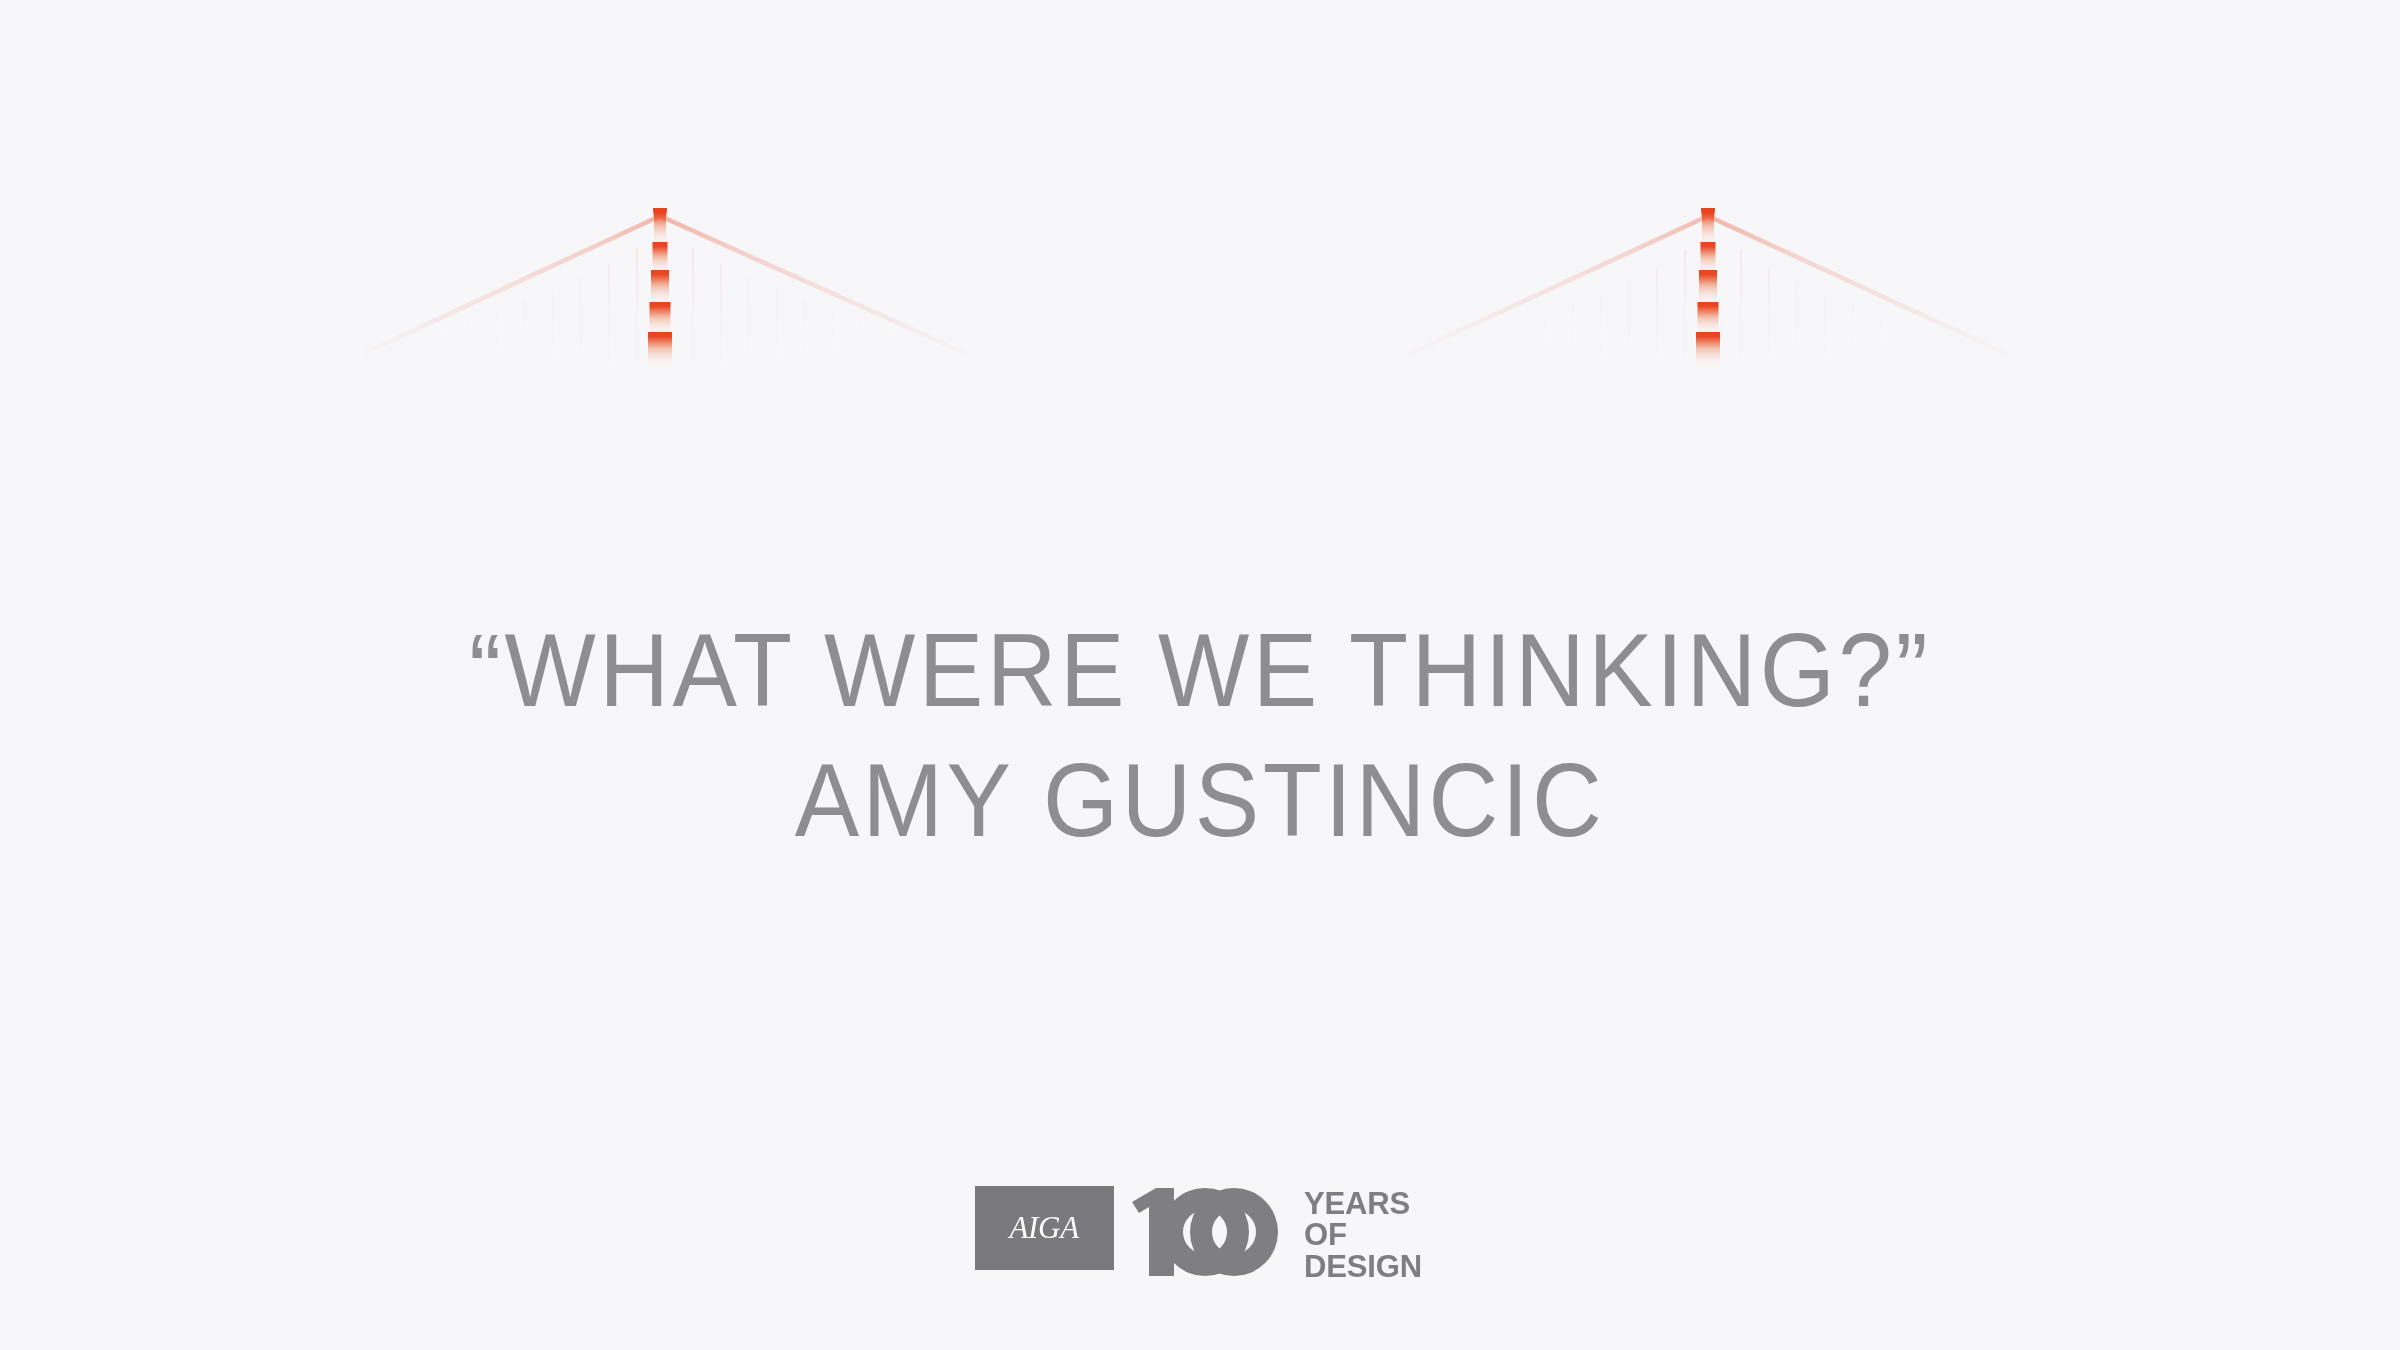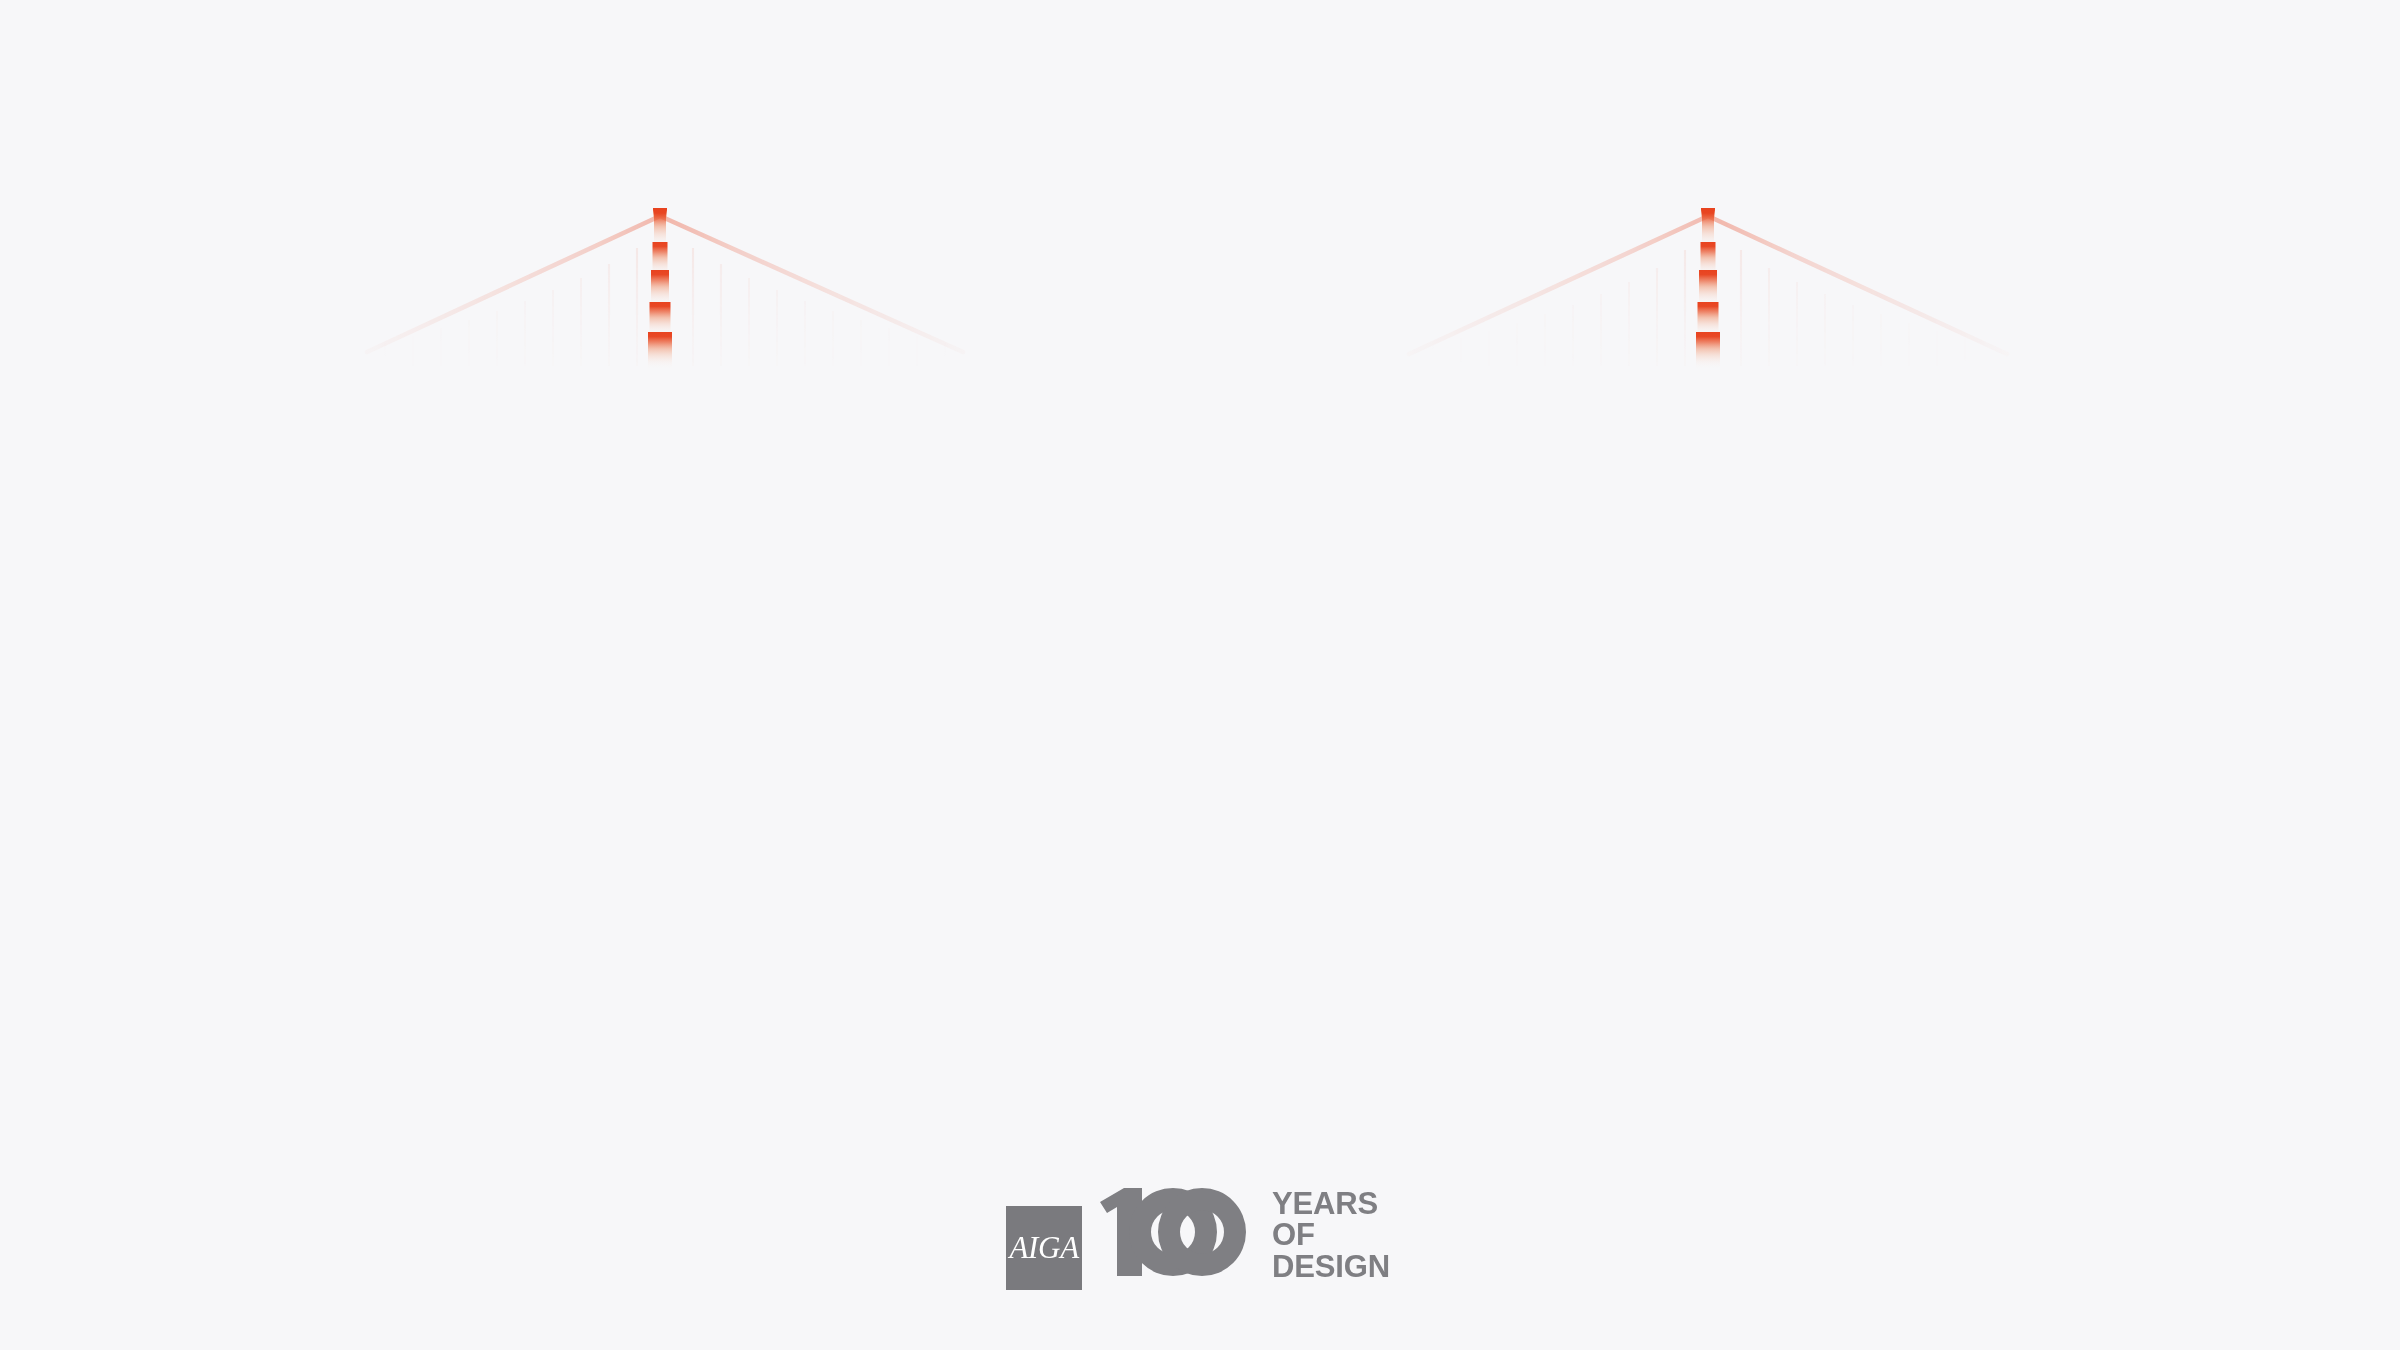"“WHAT WERE WE THINKING?”" div.title-block { html: none -> <div> <span>“WHAT WERE WE THINKING?”</span> <span>AMY GUSTINCIC</span> </div> }
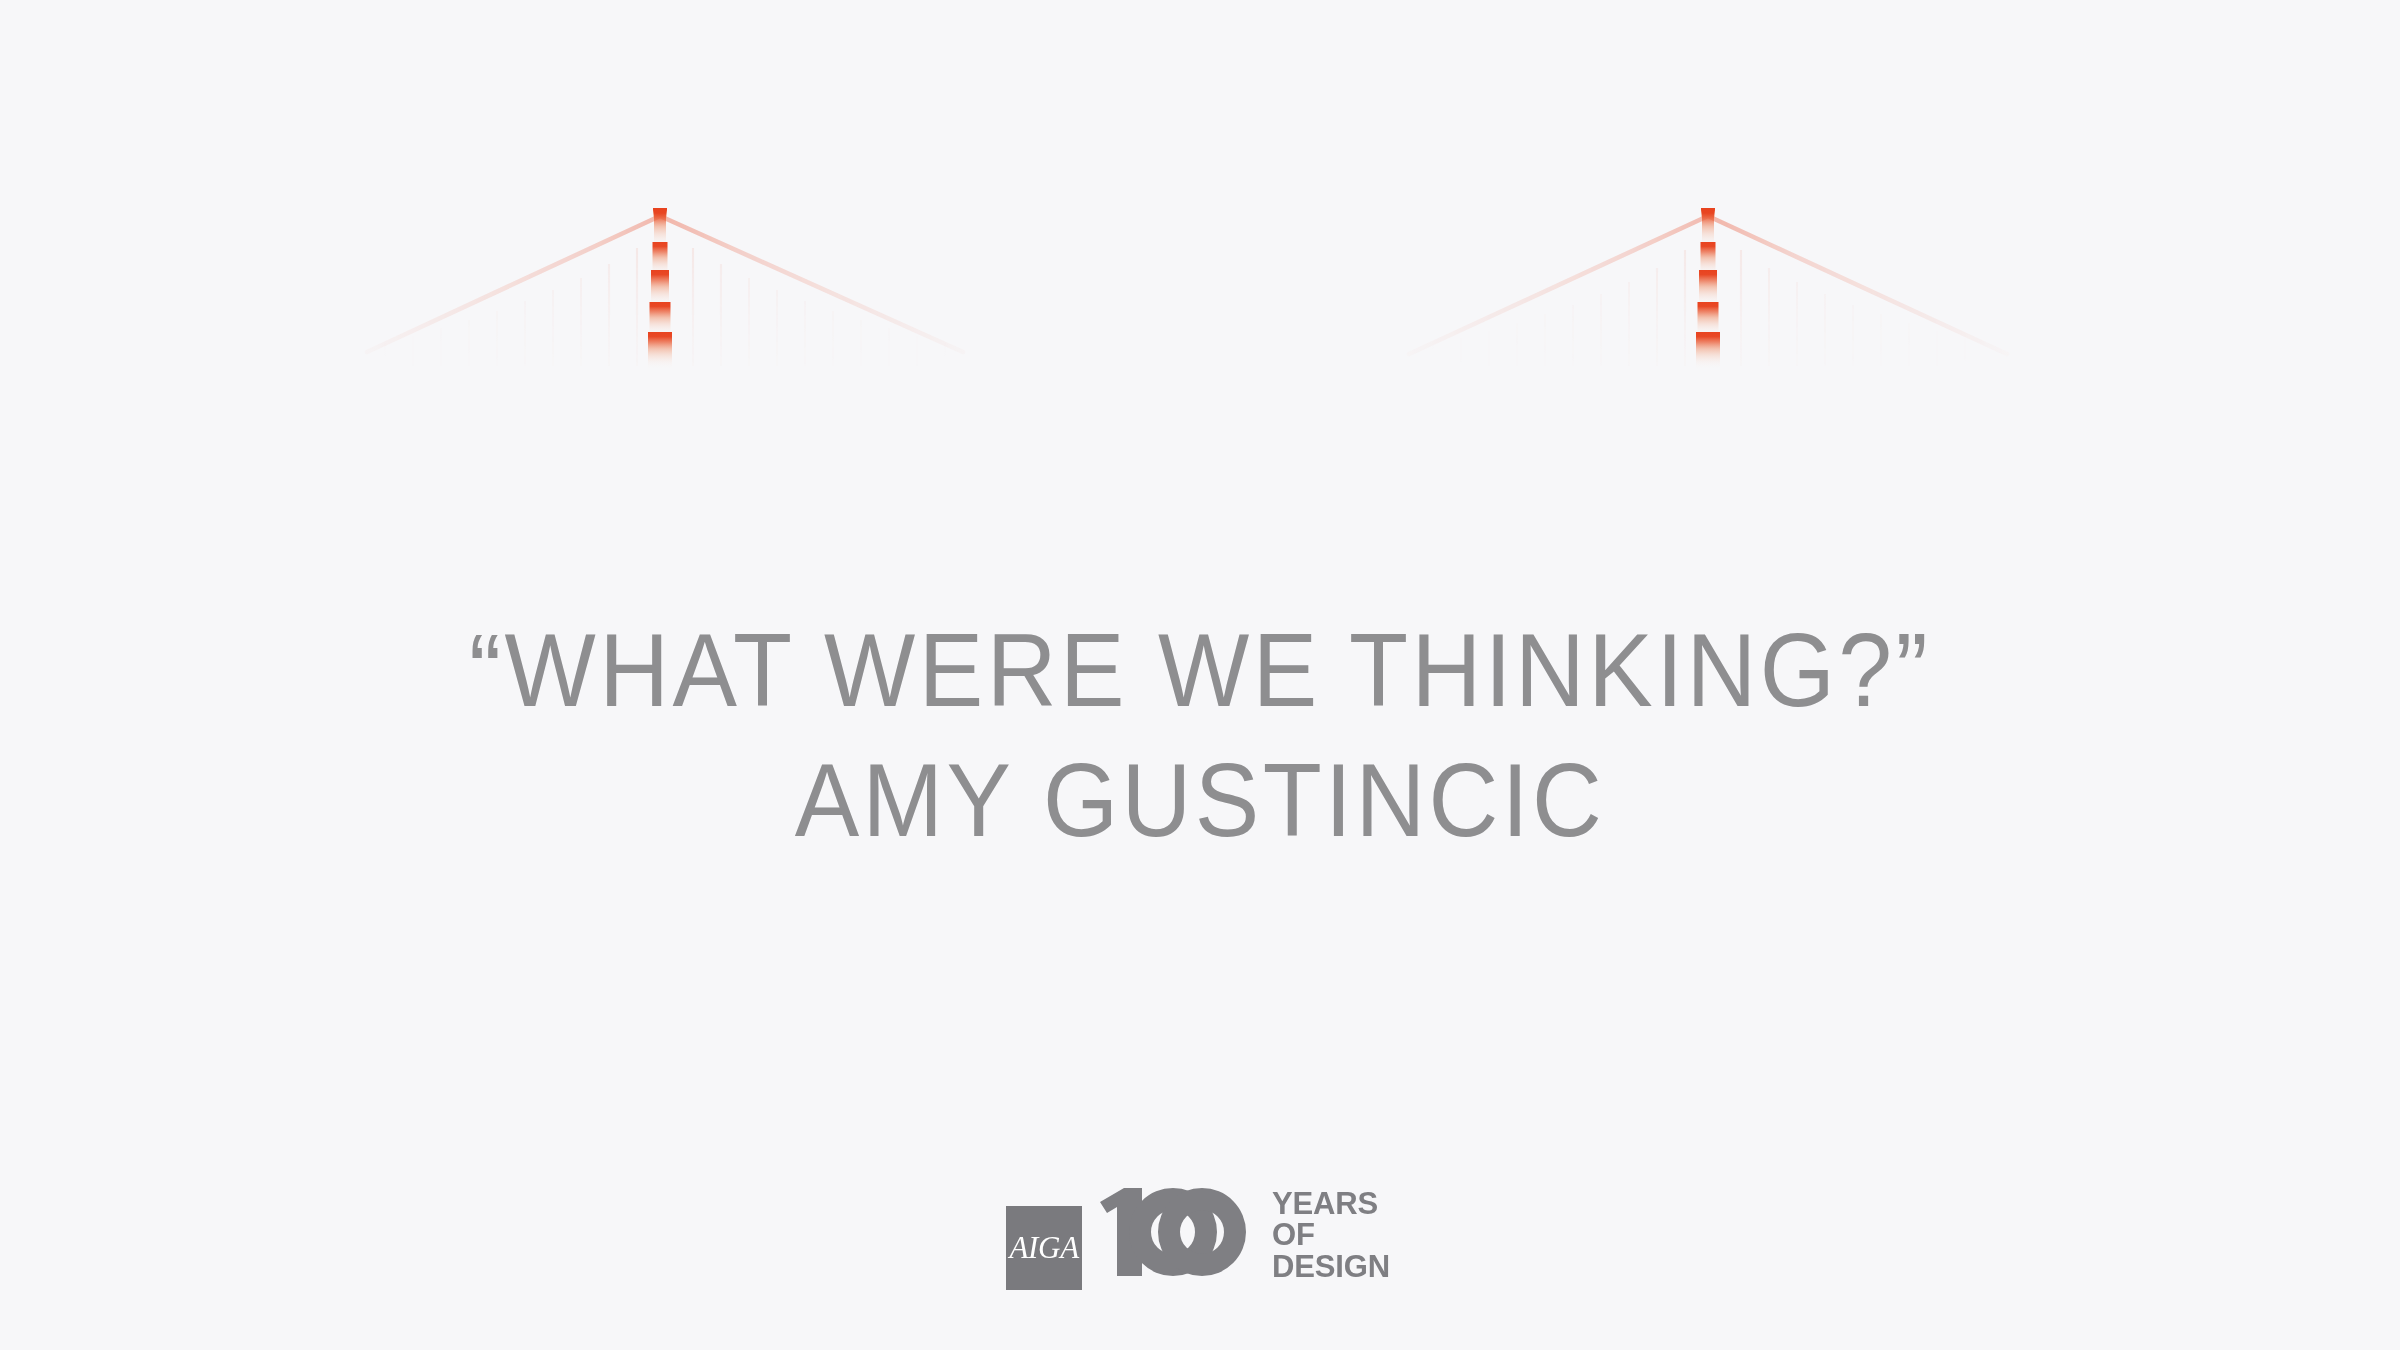"AIGA" .aiga-mark { margin-top: 20px -> 0; padding-left: none -> 35px; width: 76px -> 104px }
